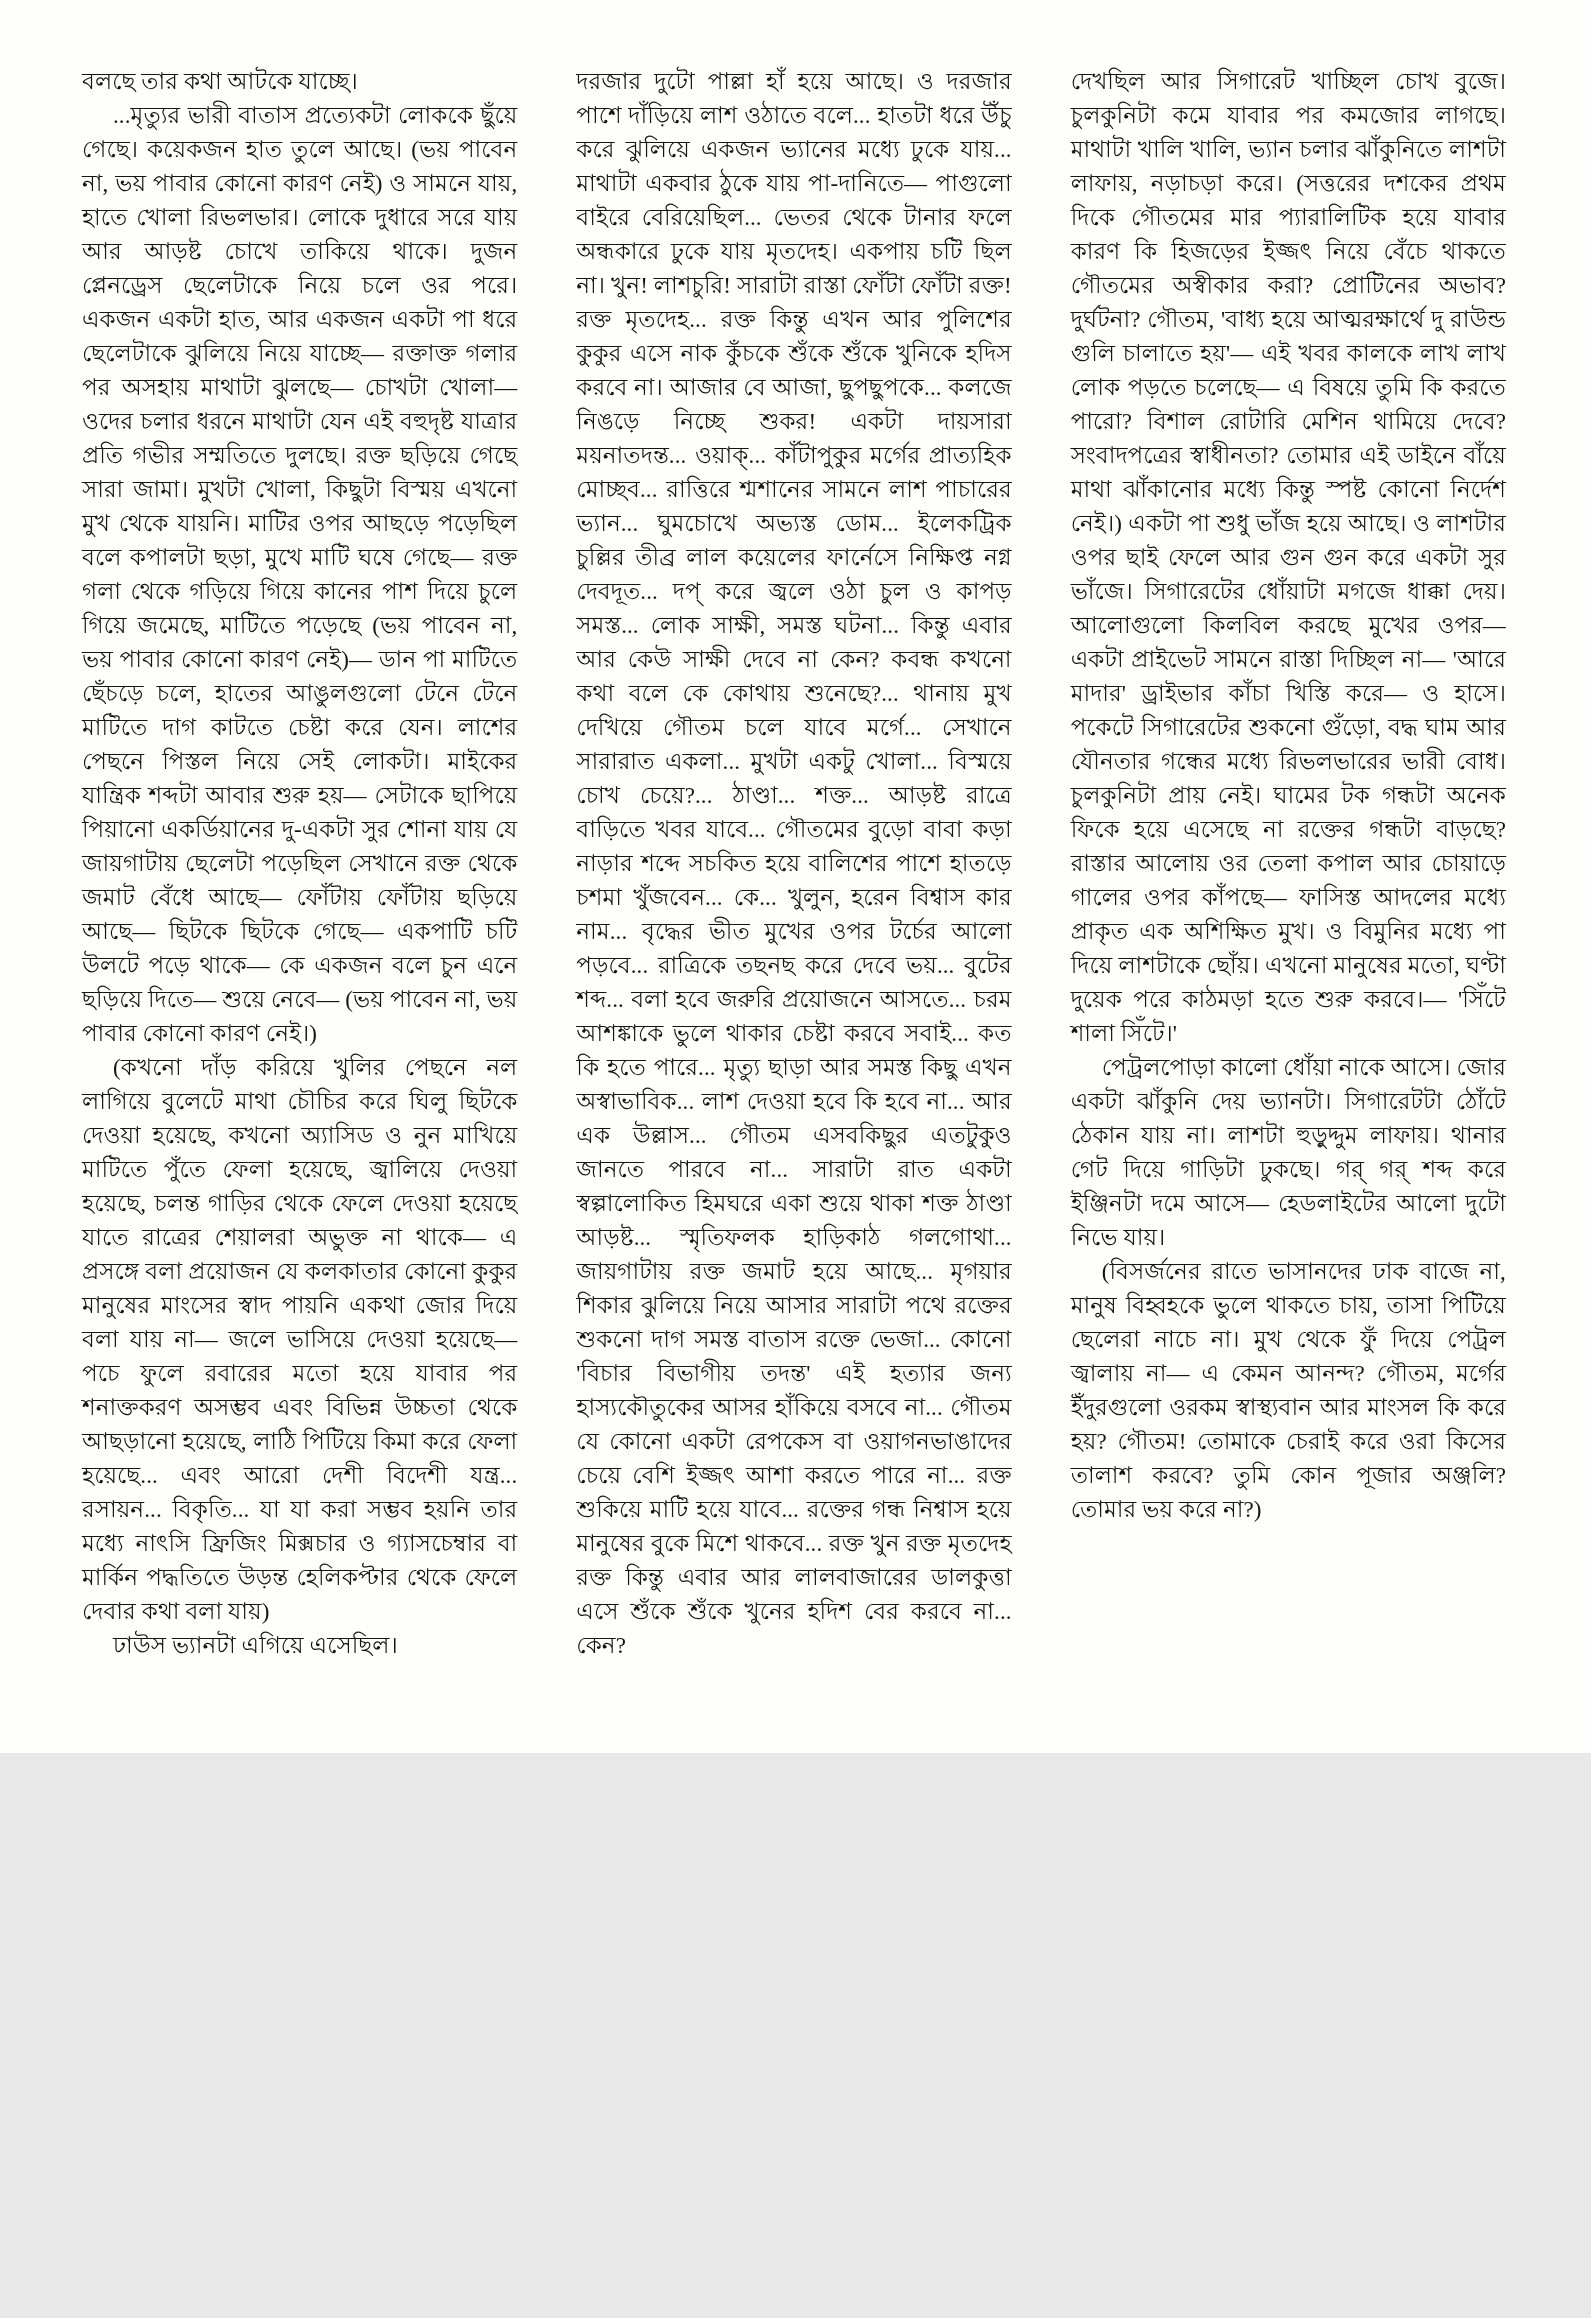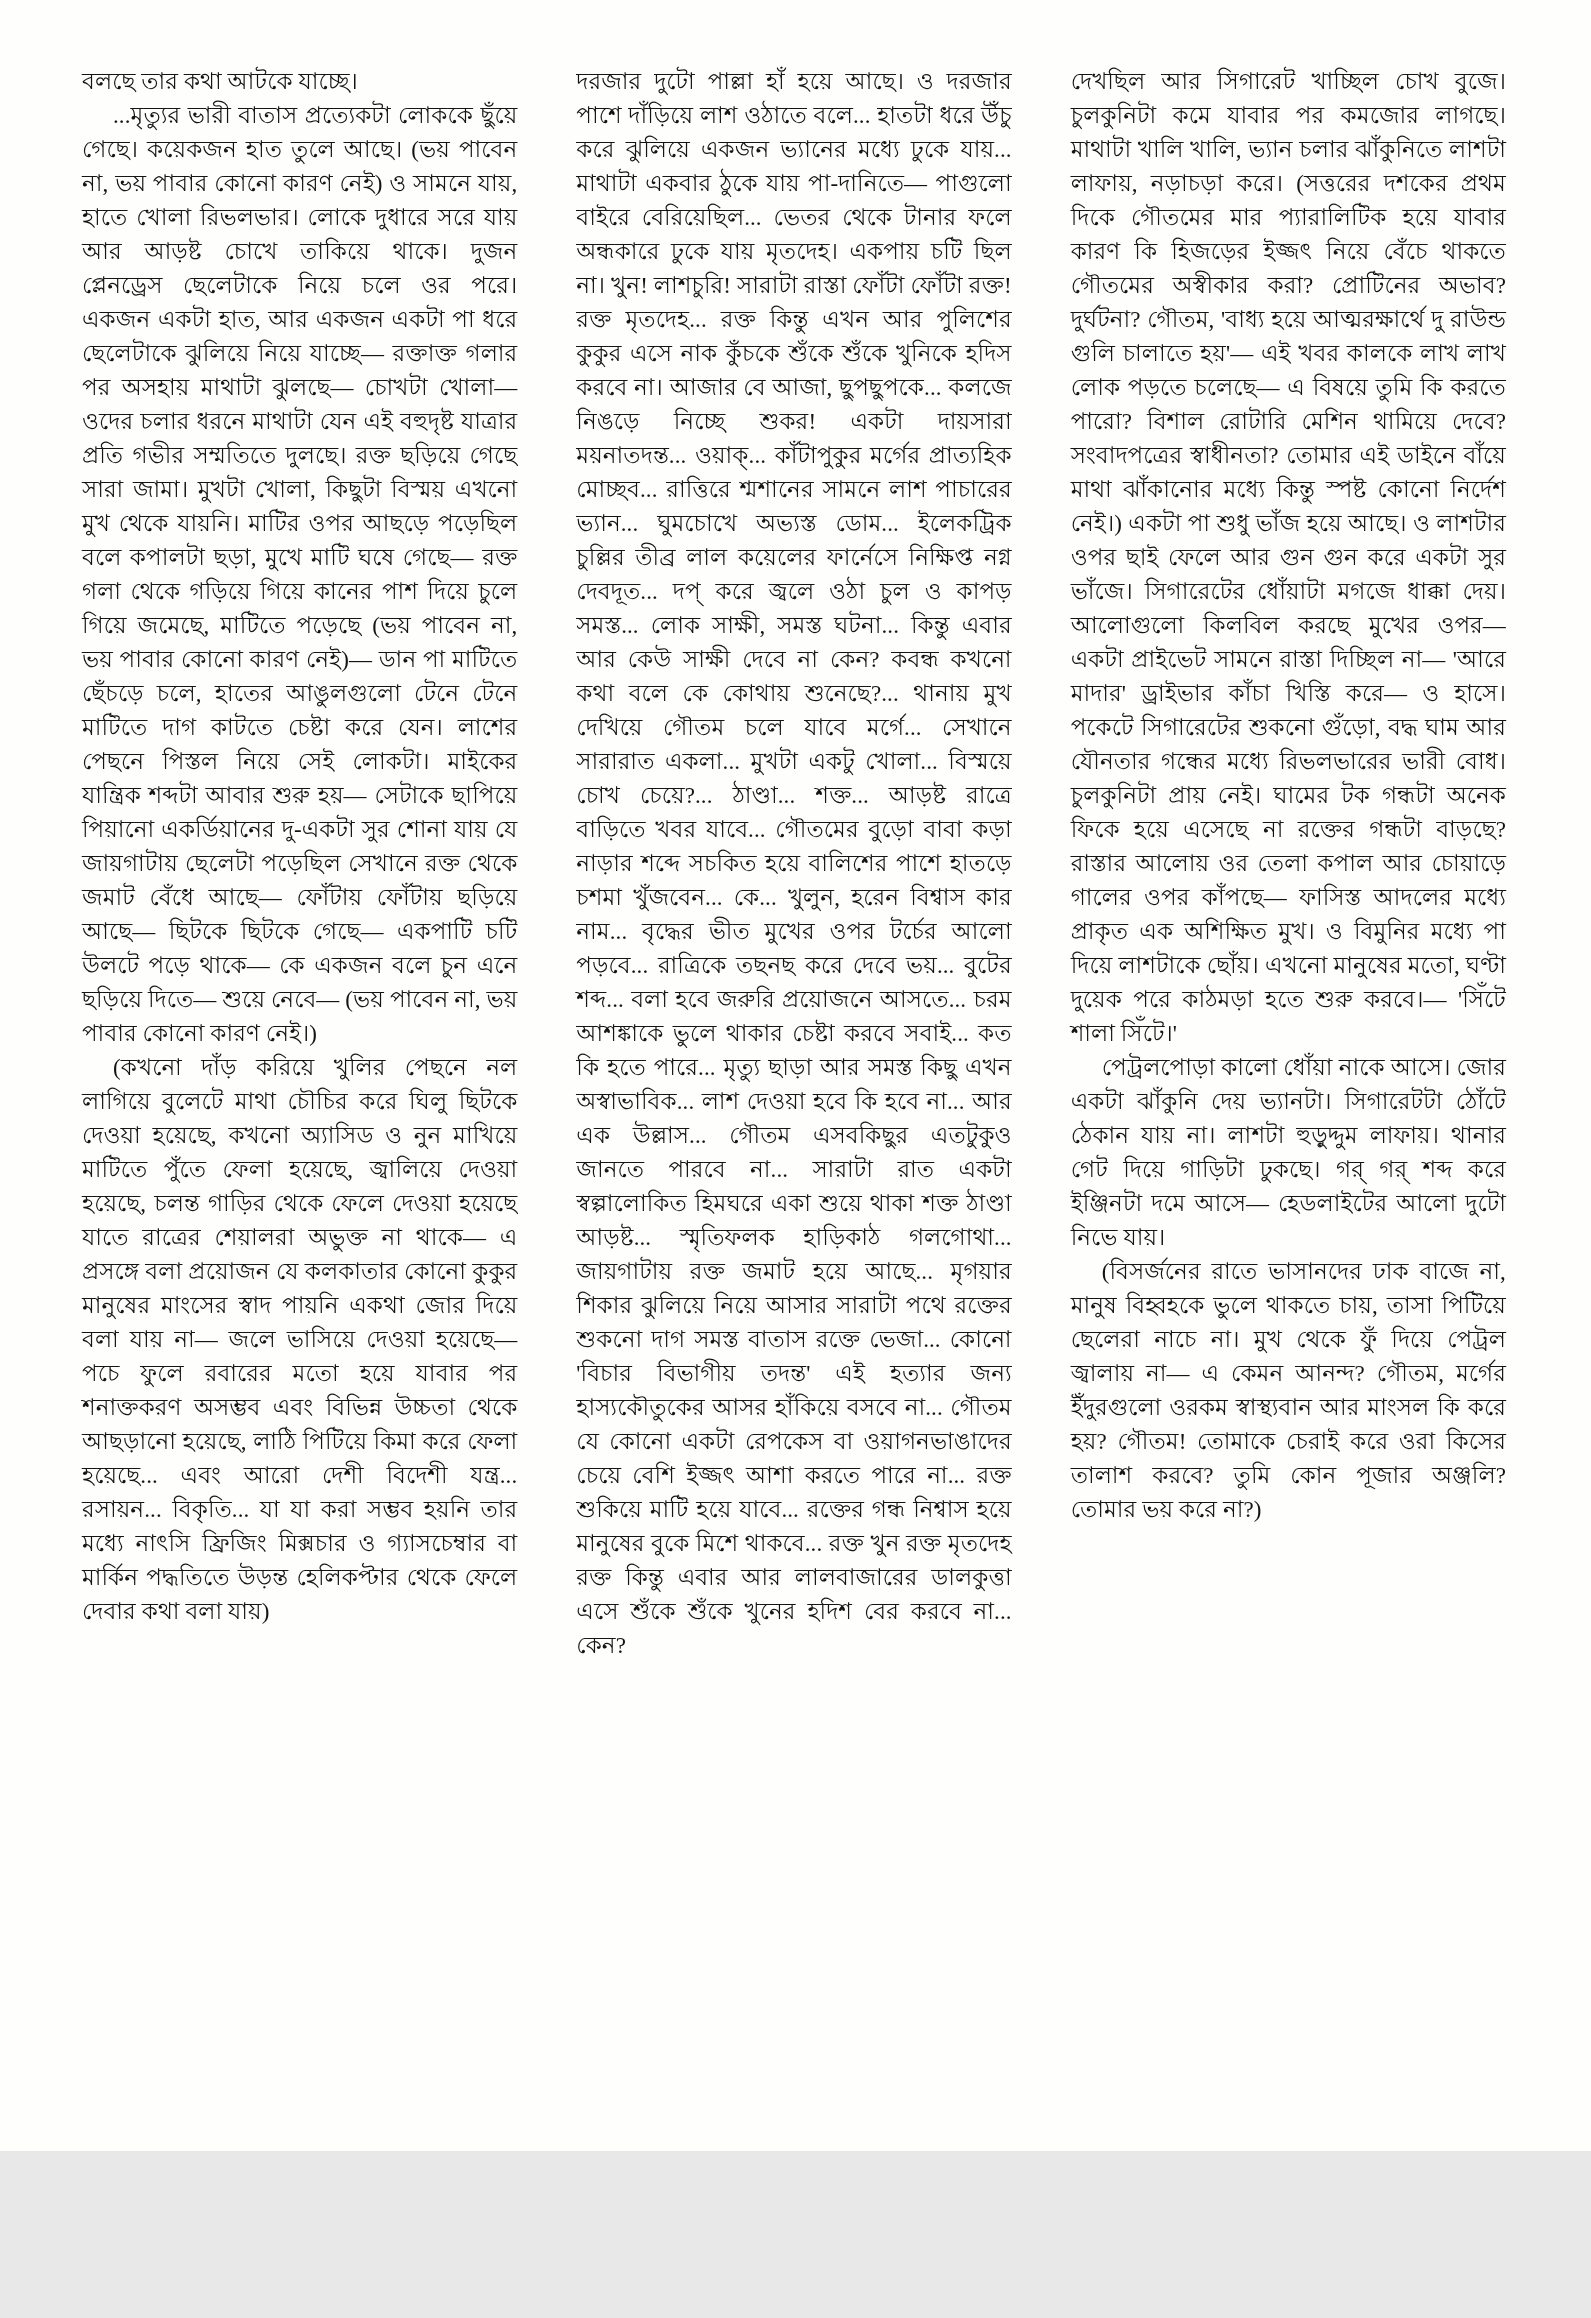"বলছে তার কথা আটকে যাচ্ছে।" .page { height: 2151px -> 1753px }
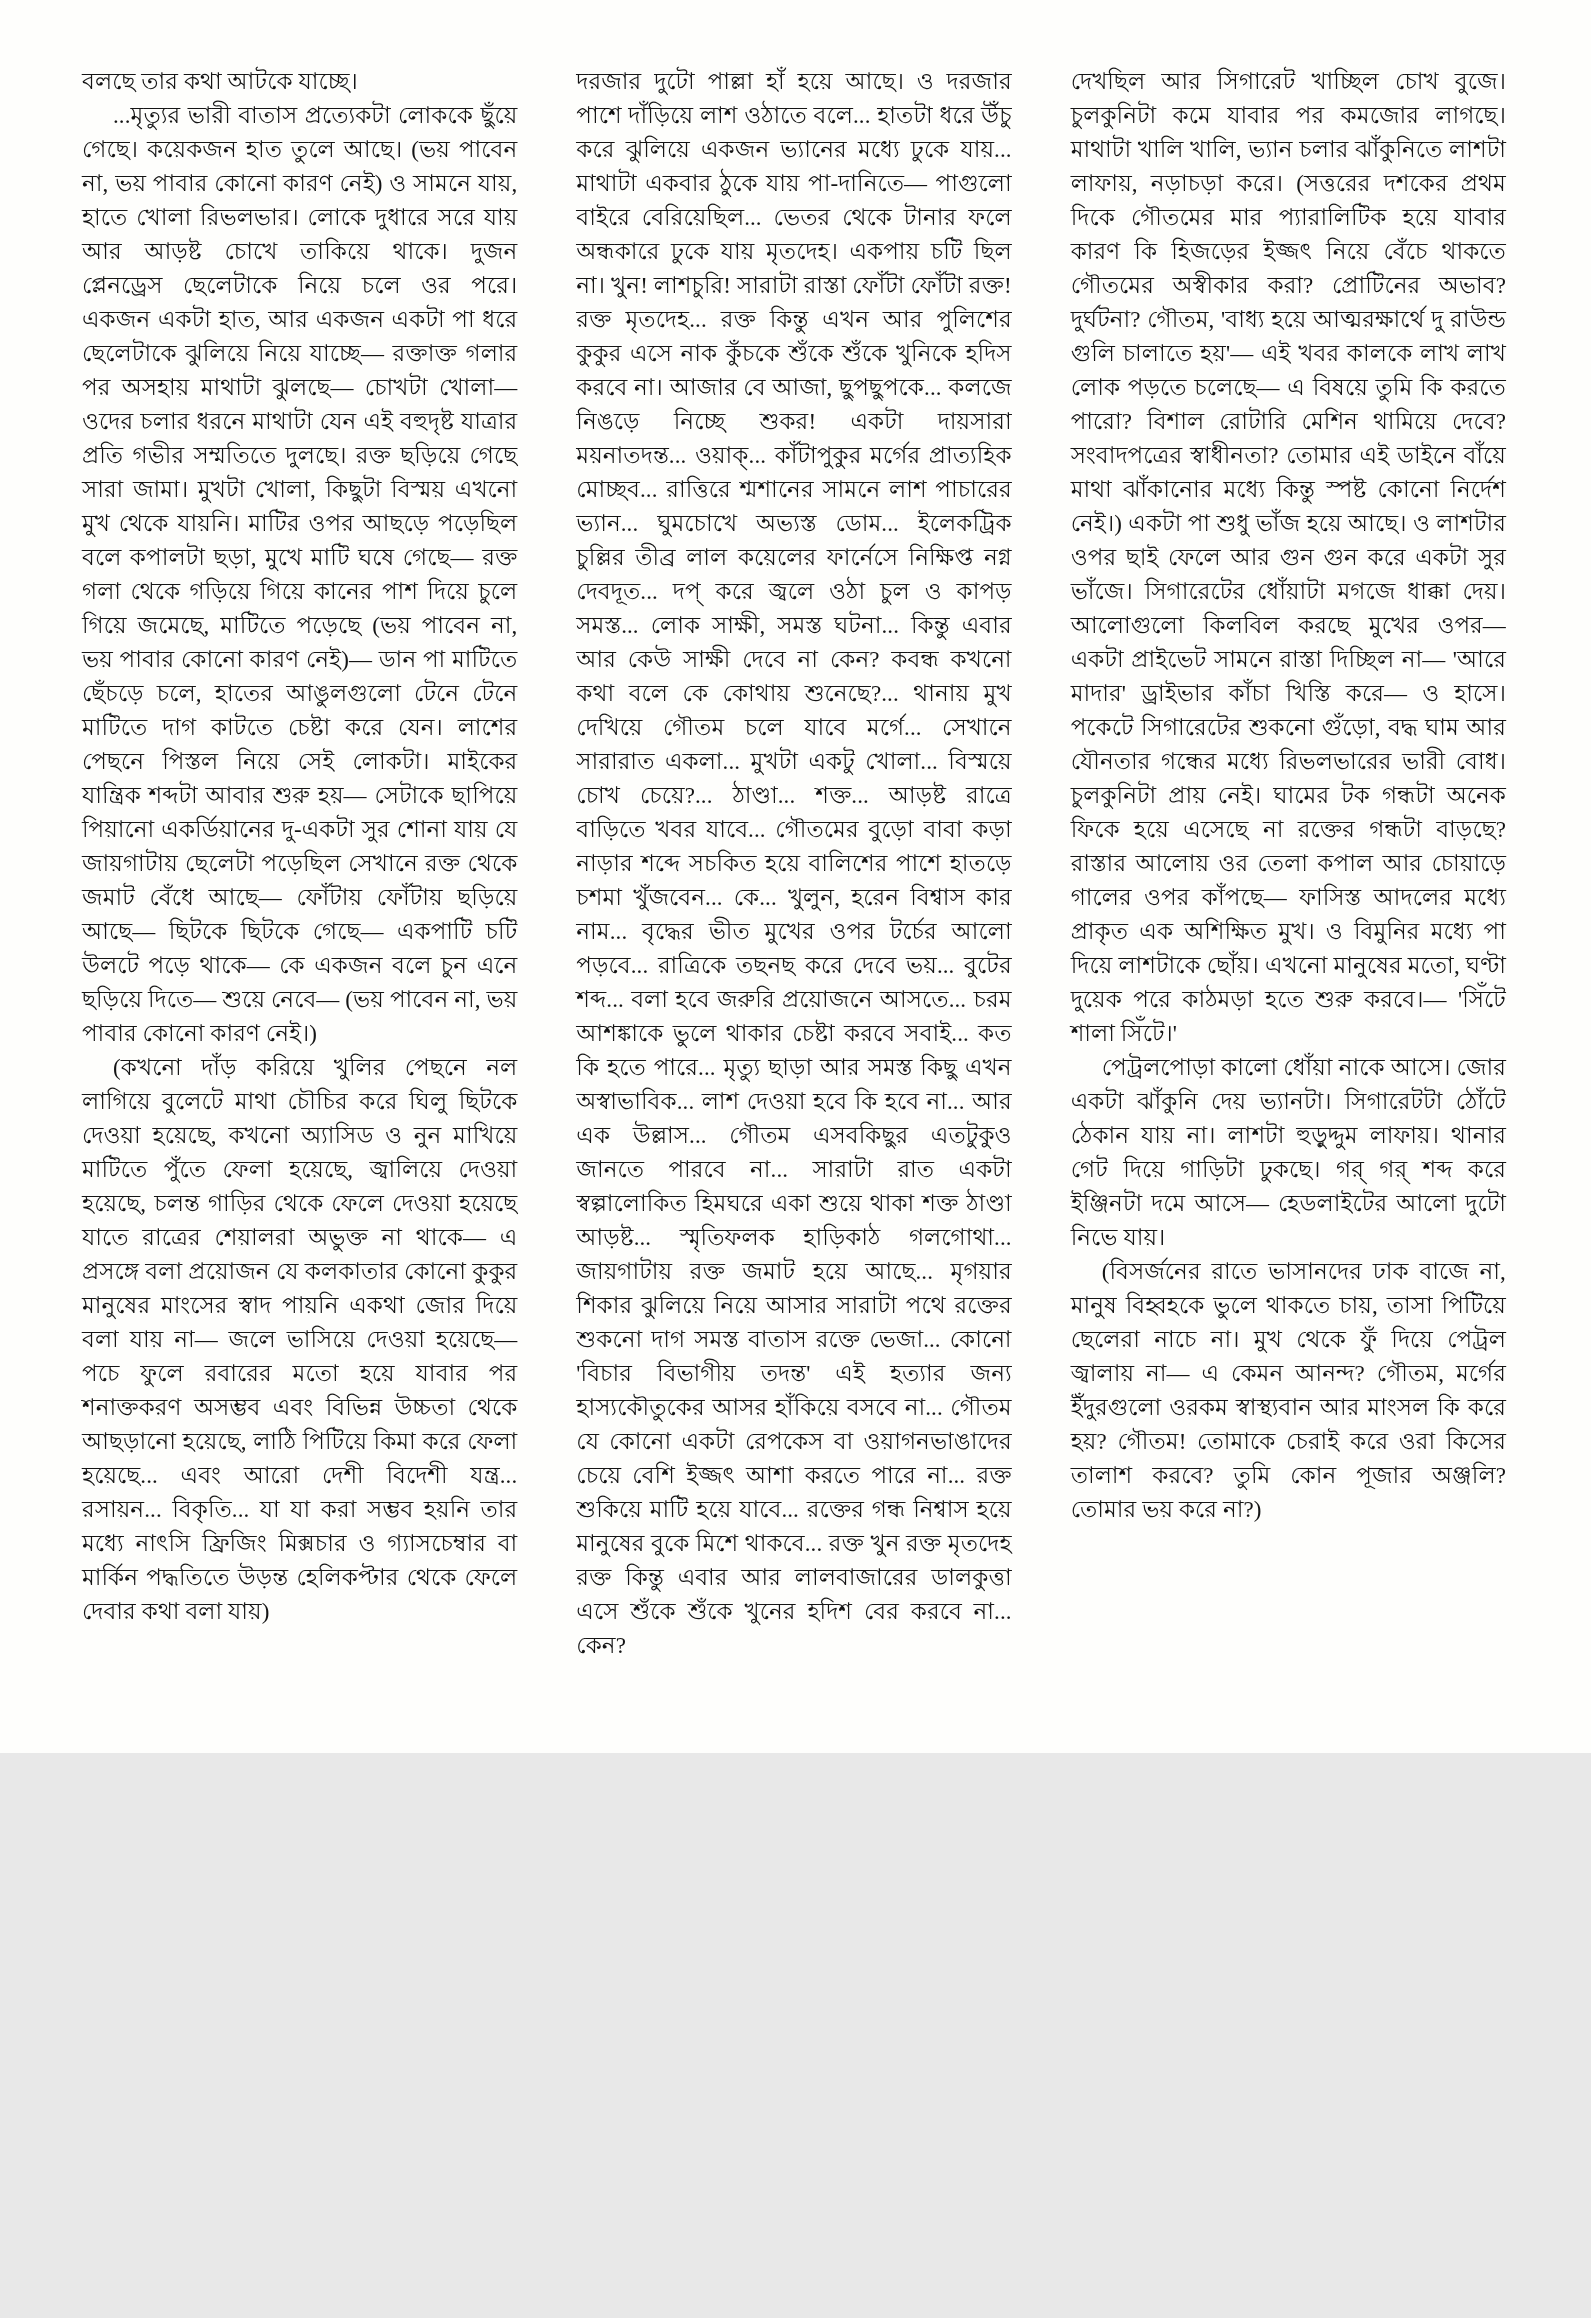"ঢাউস ভ্যানটা এগিয়ে এসেছিল।" p { html: none -> <p>ঢাউস ভ্যানটা এগিয়ে এসেছিল।</p> }
